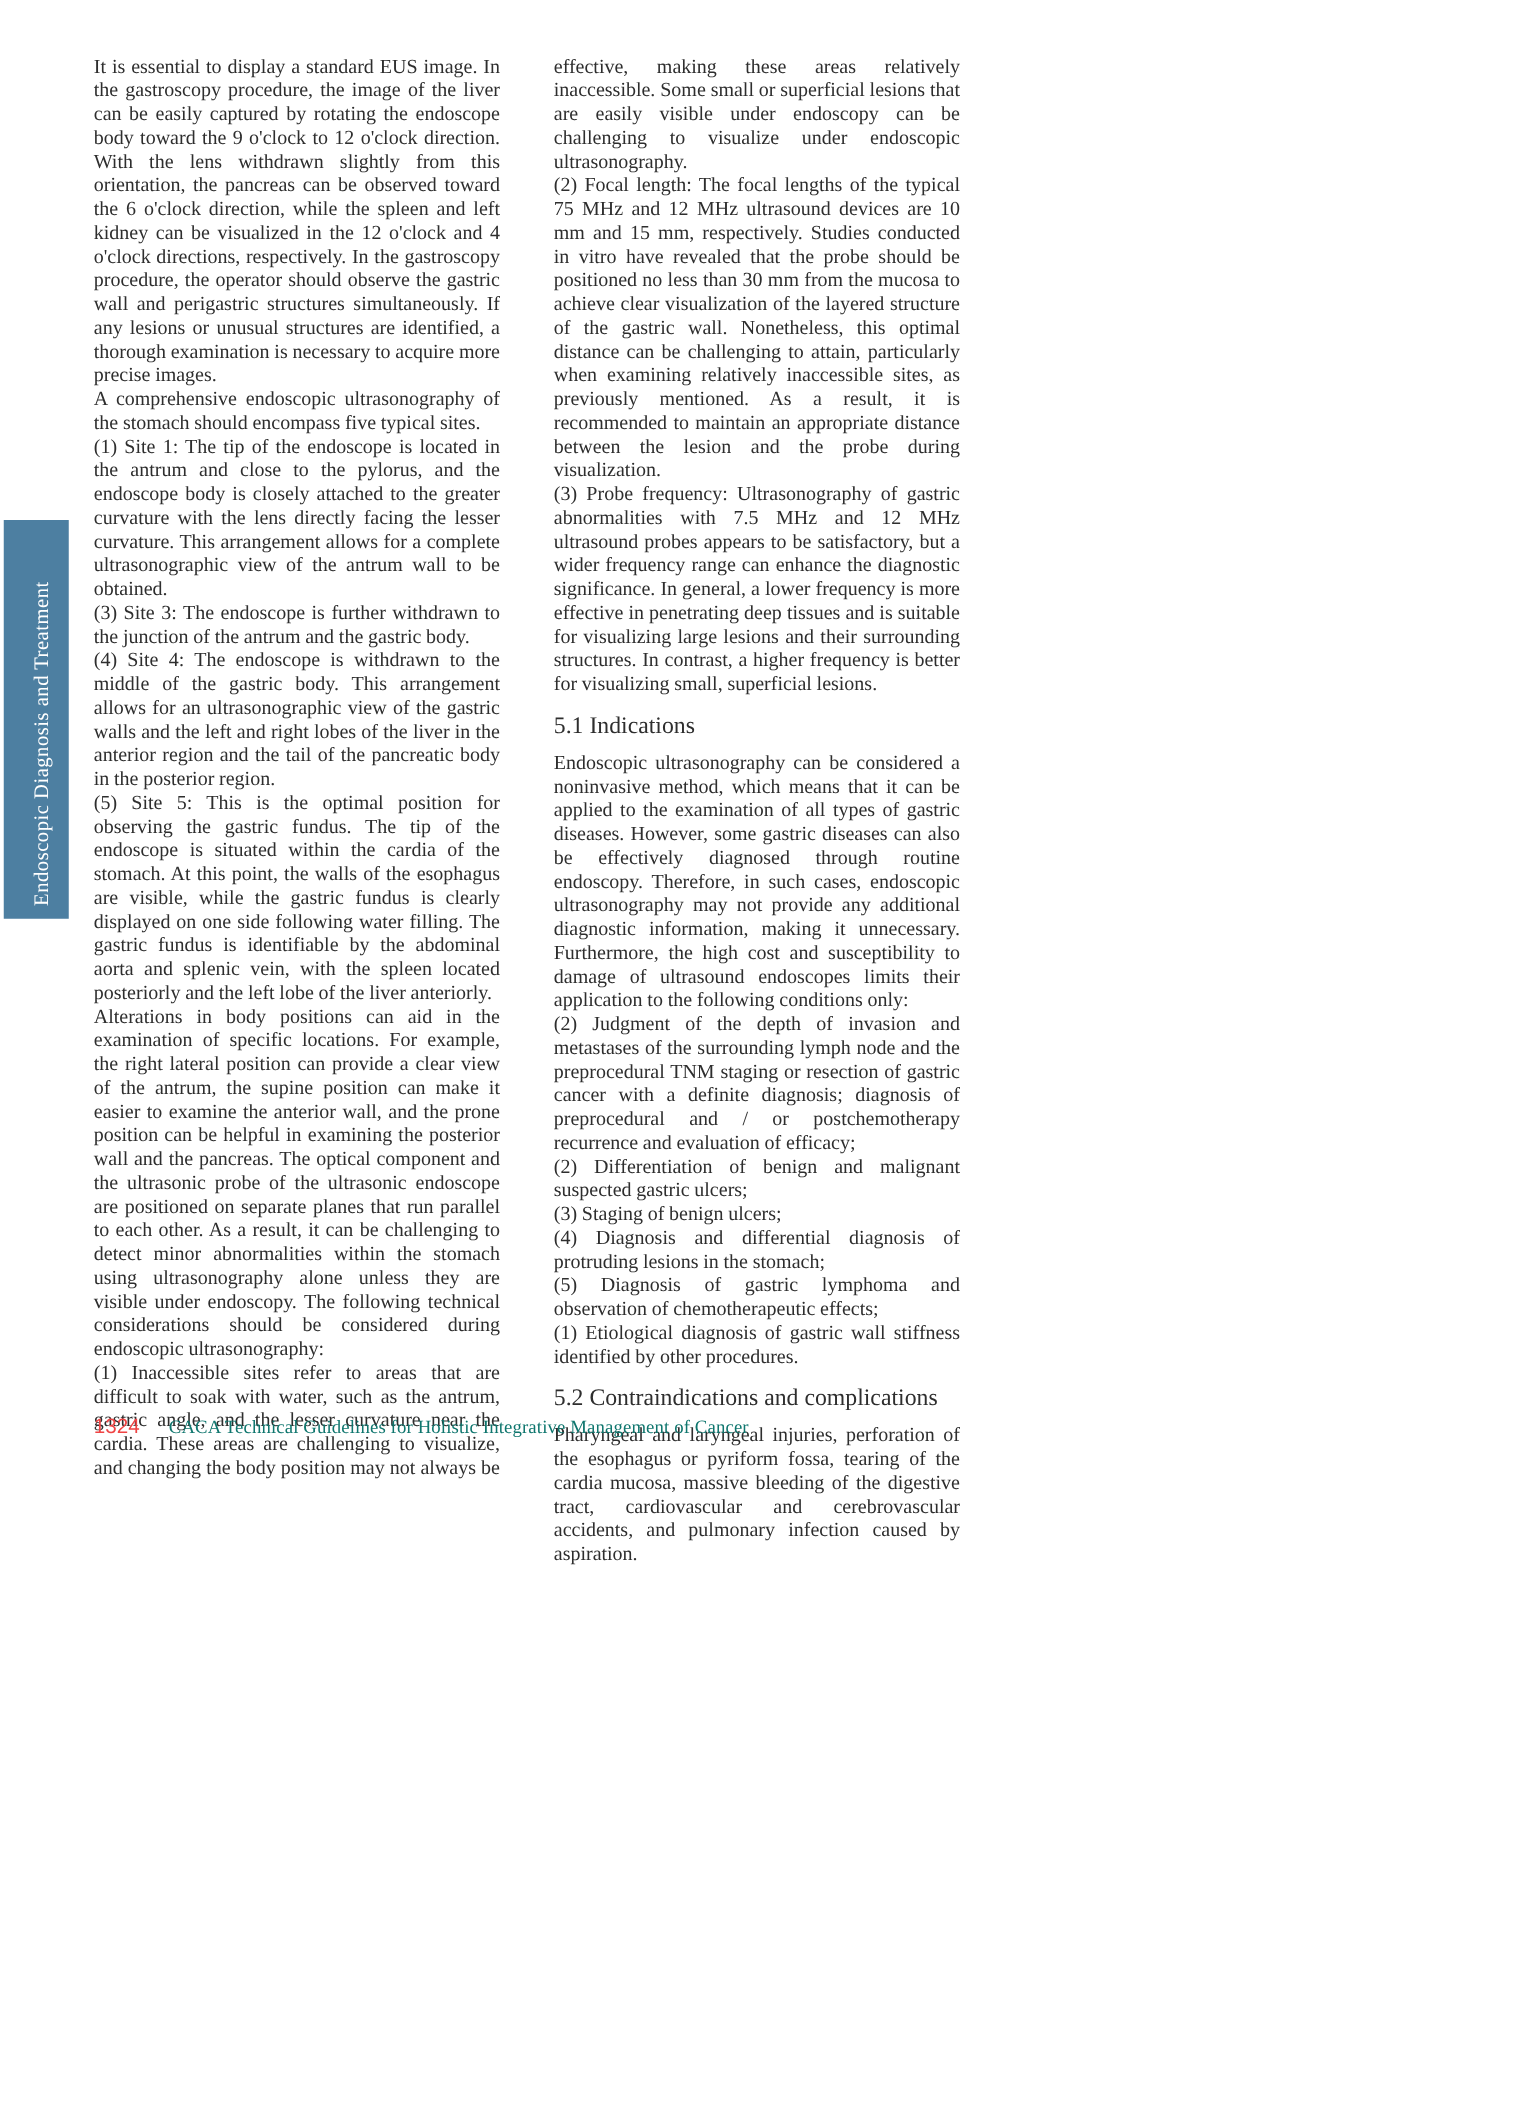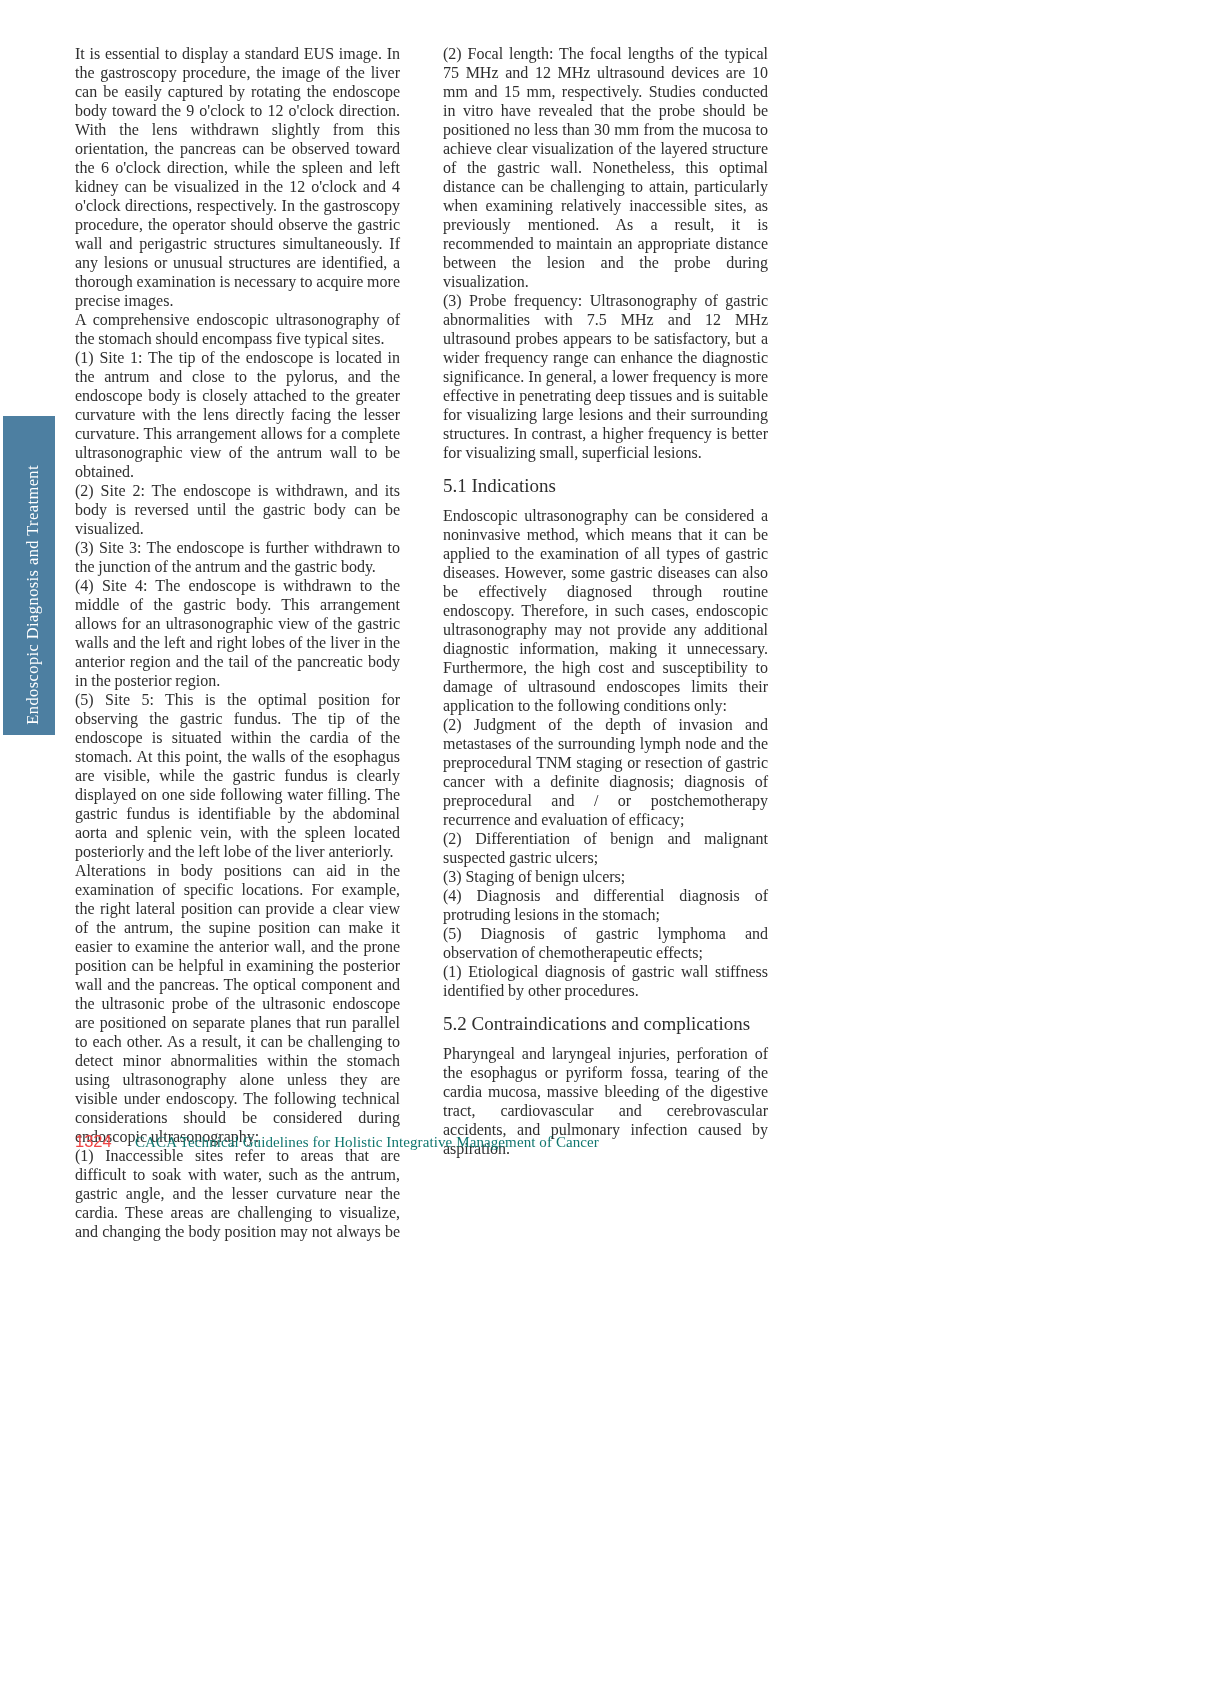"effective, making these areas relatively" p.para { html: none -> <p>effective, making these areas relatively inaccessible. Some small or superficial lesions that are easily visible under endoscopy can be challenging to visualize under endoscopic ultrasonography.</p> }
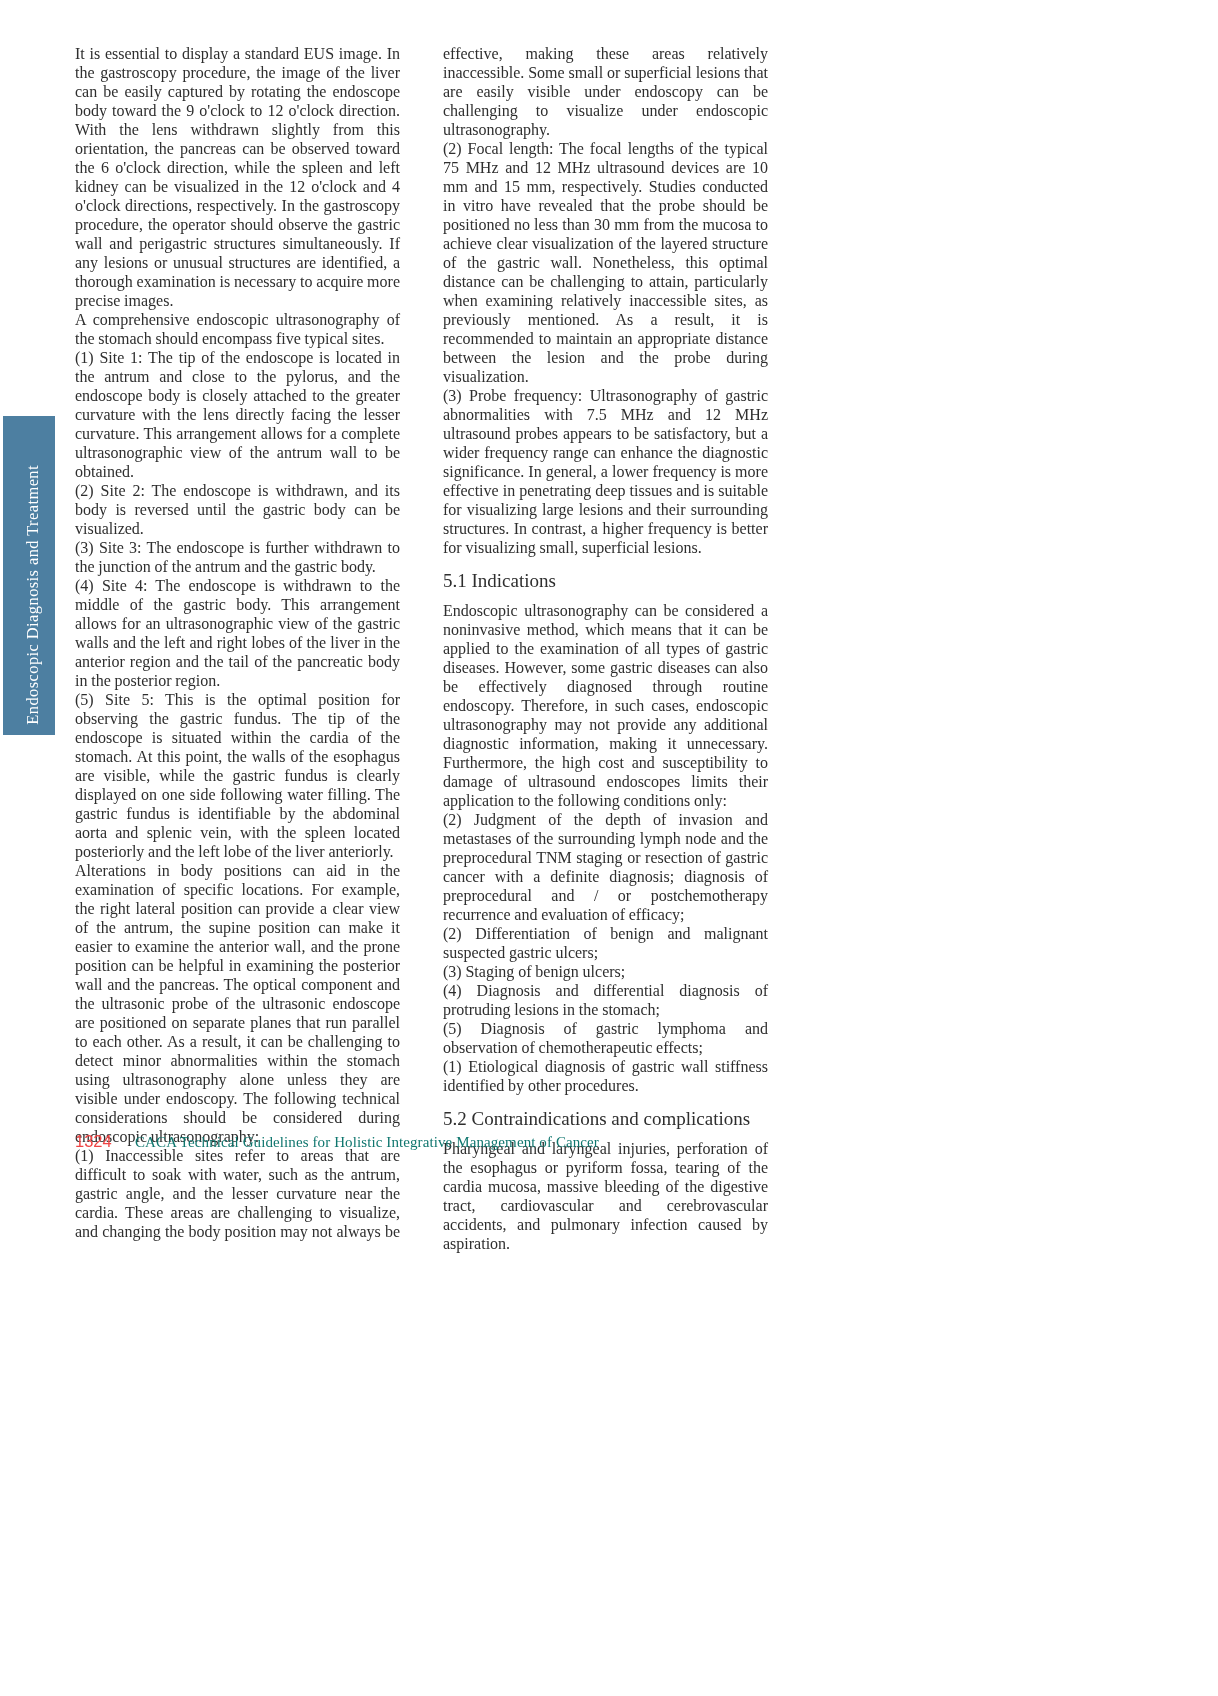"(2) Site 2: The endoscope" p.para { html: <p>(2) Site 2: The endoscope is withdrawn, and its body is reversed until the gastric body can be visualized.</p> -> none }
